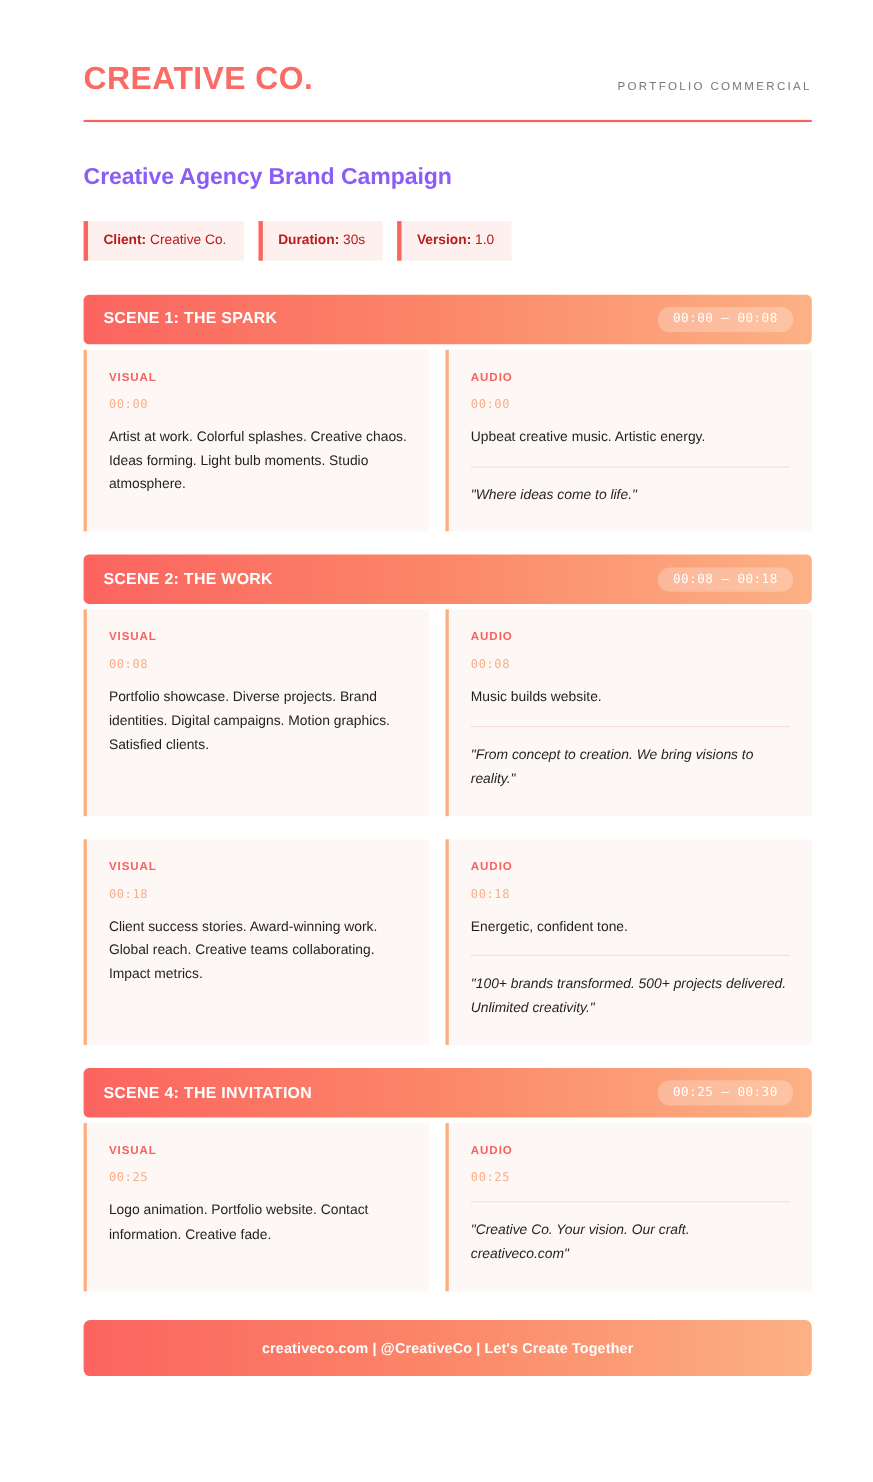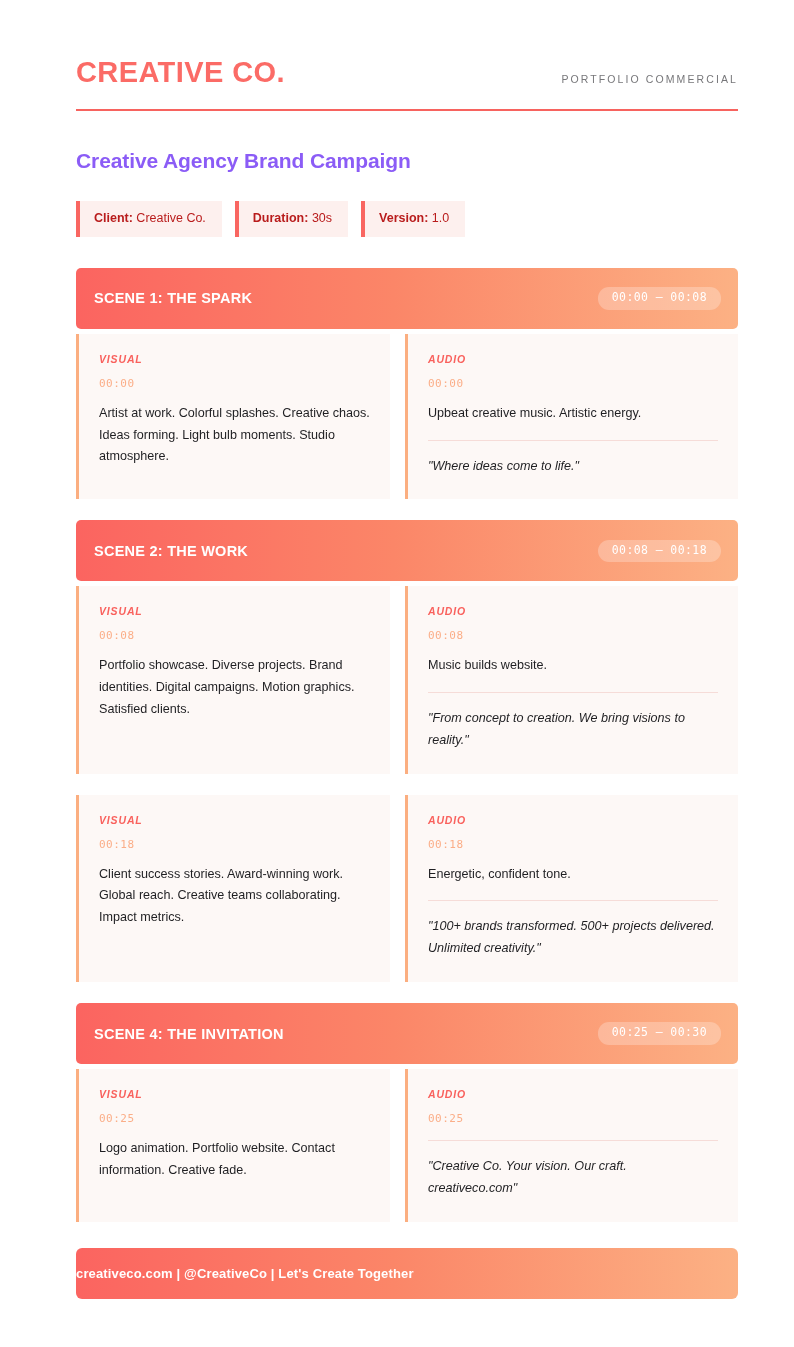"SCENE 1: THE SPARK" .scene-header { height: 61px -> 45px }
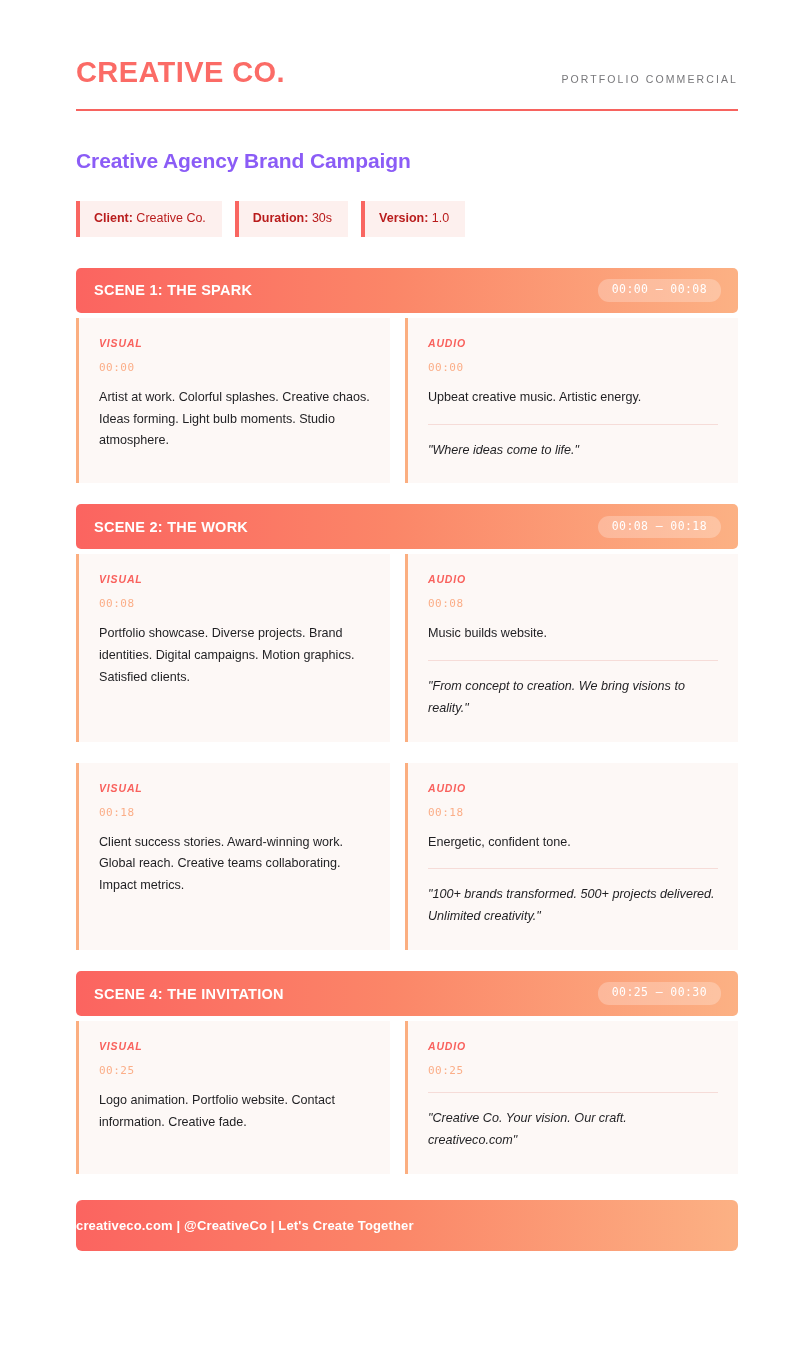"VISUAL" .col-label { font-style: italic -> none }
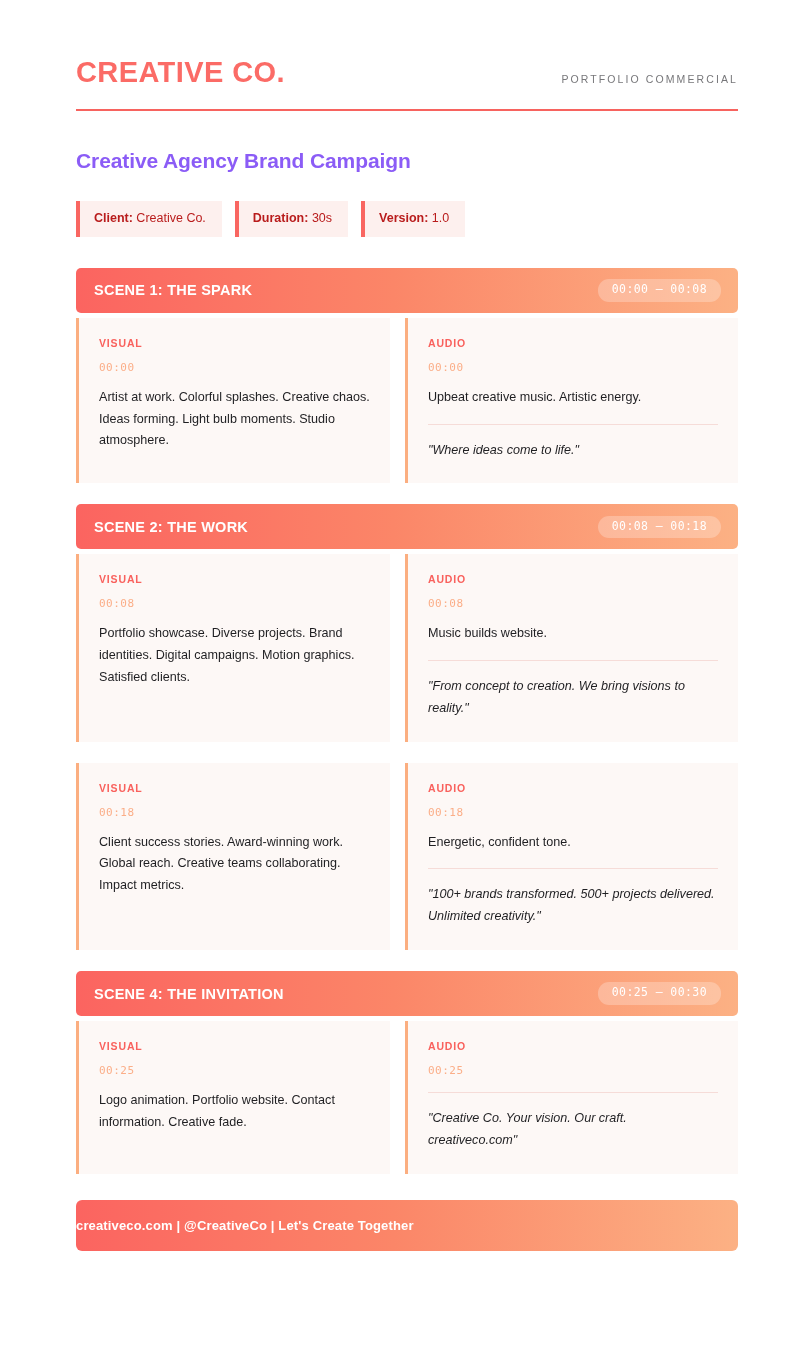"creativeco.com | @CreativeCo | Let's" .footer-bar { justify-content: none -> center }
